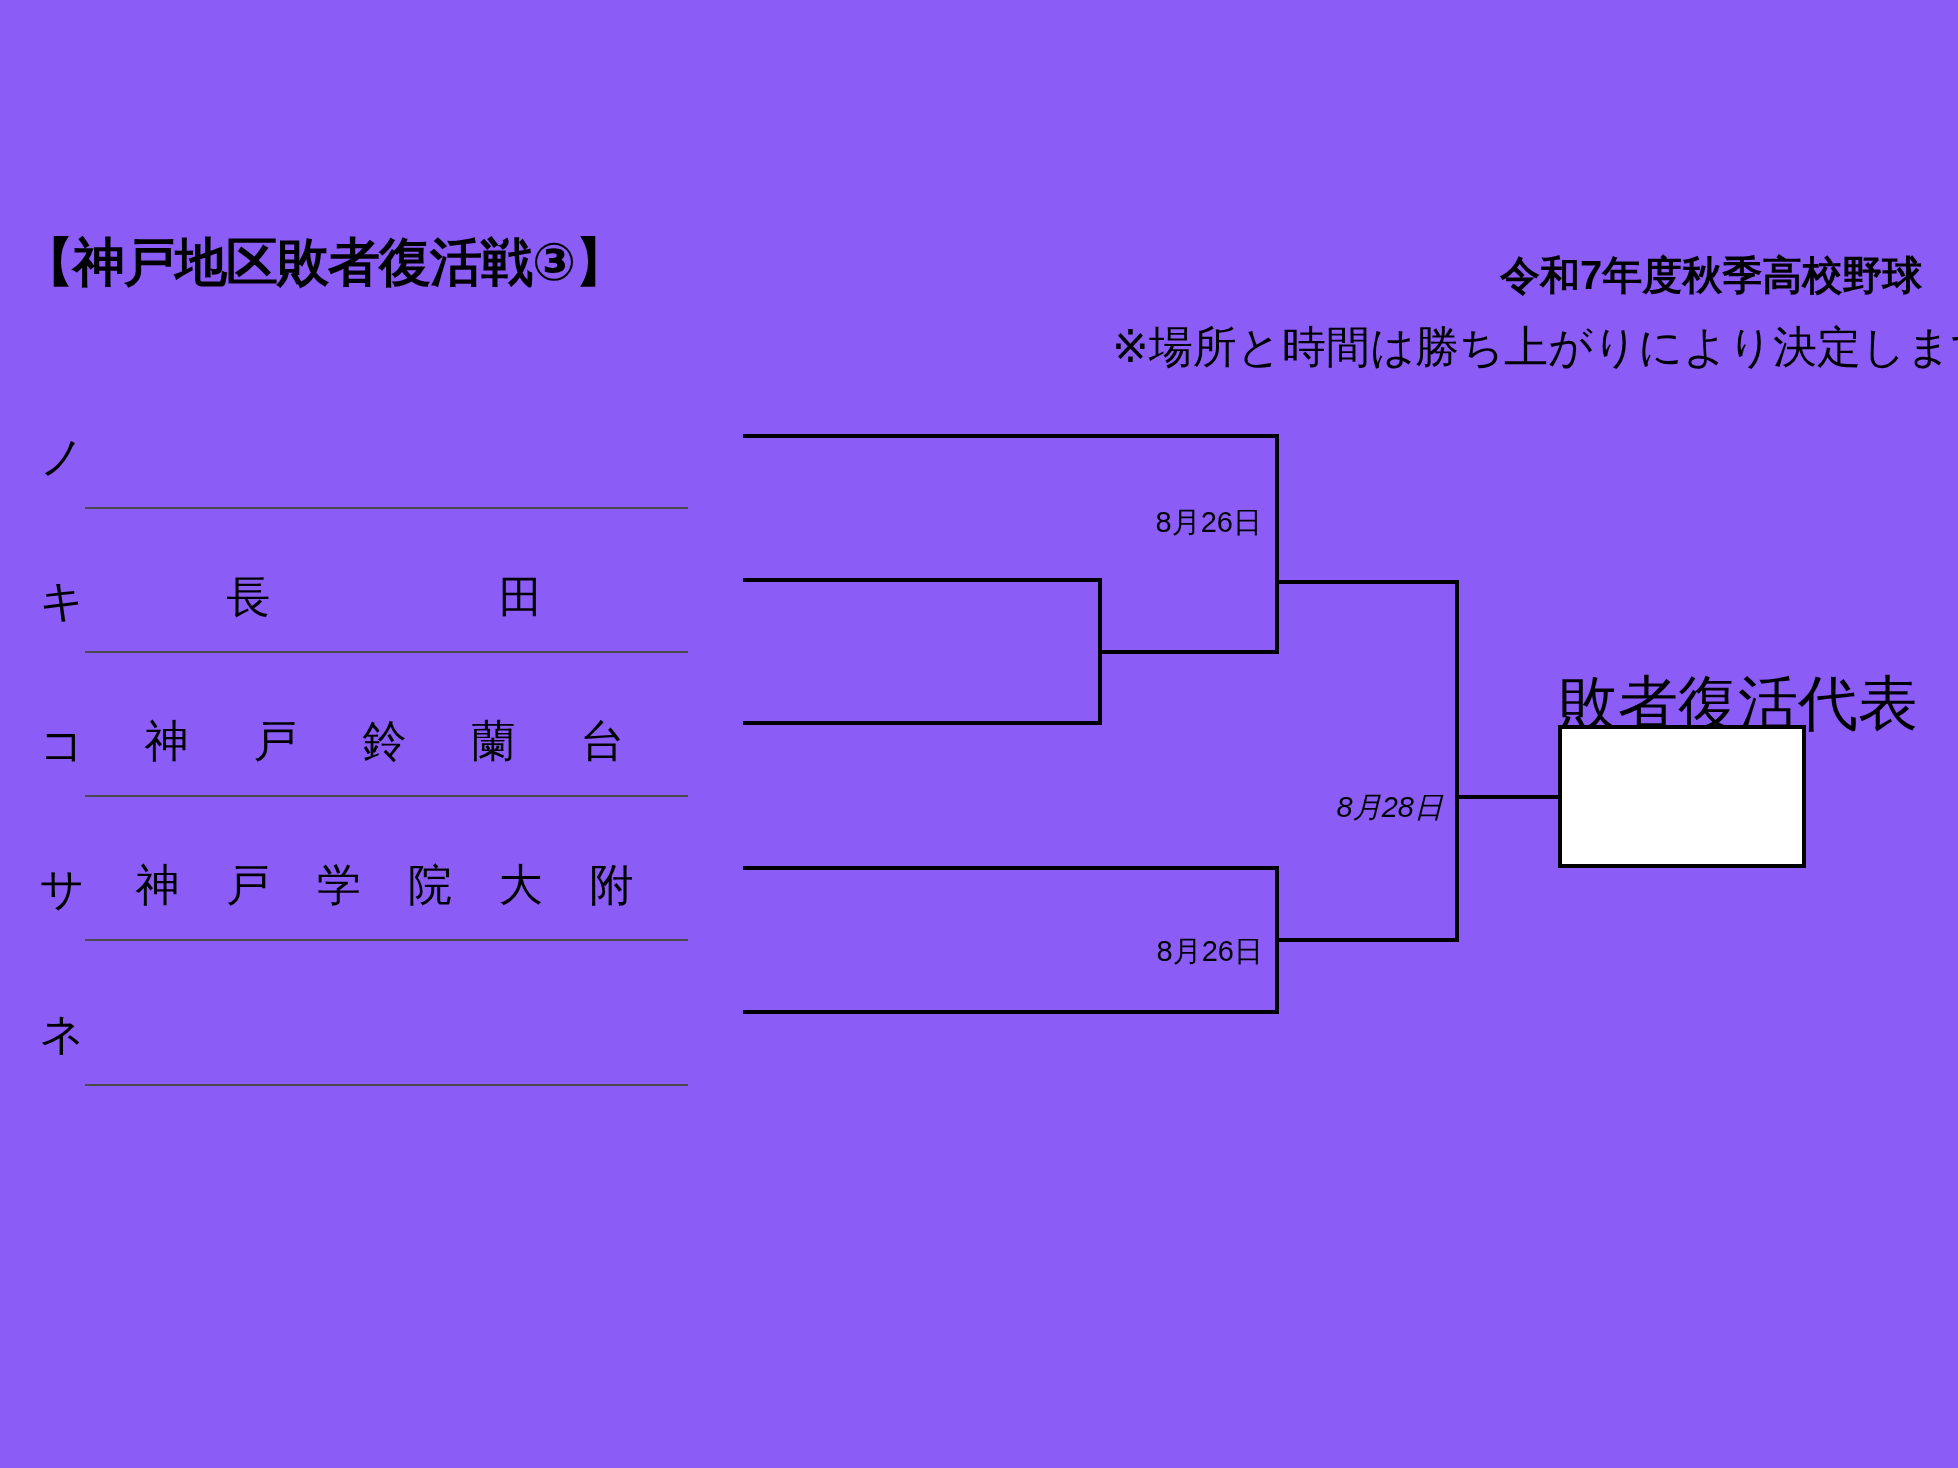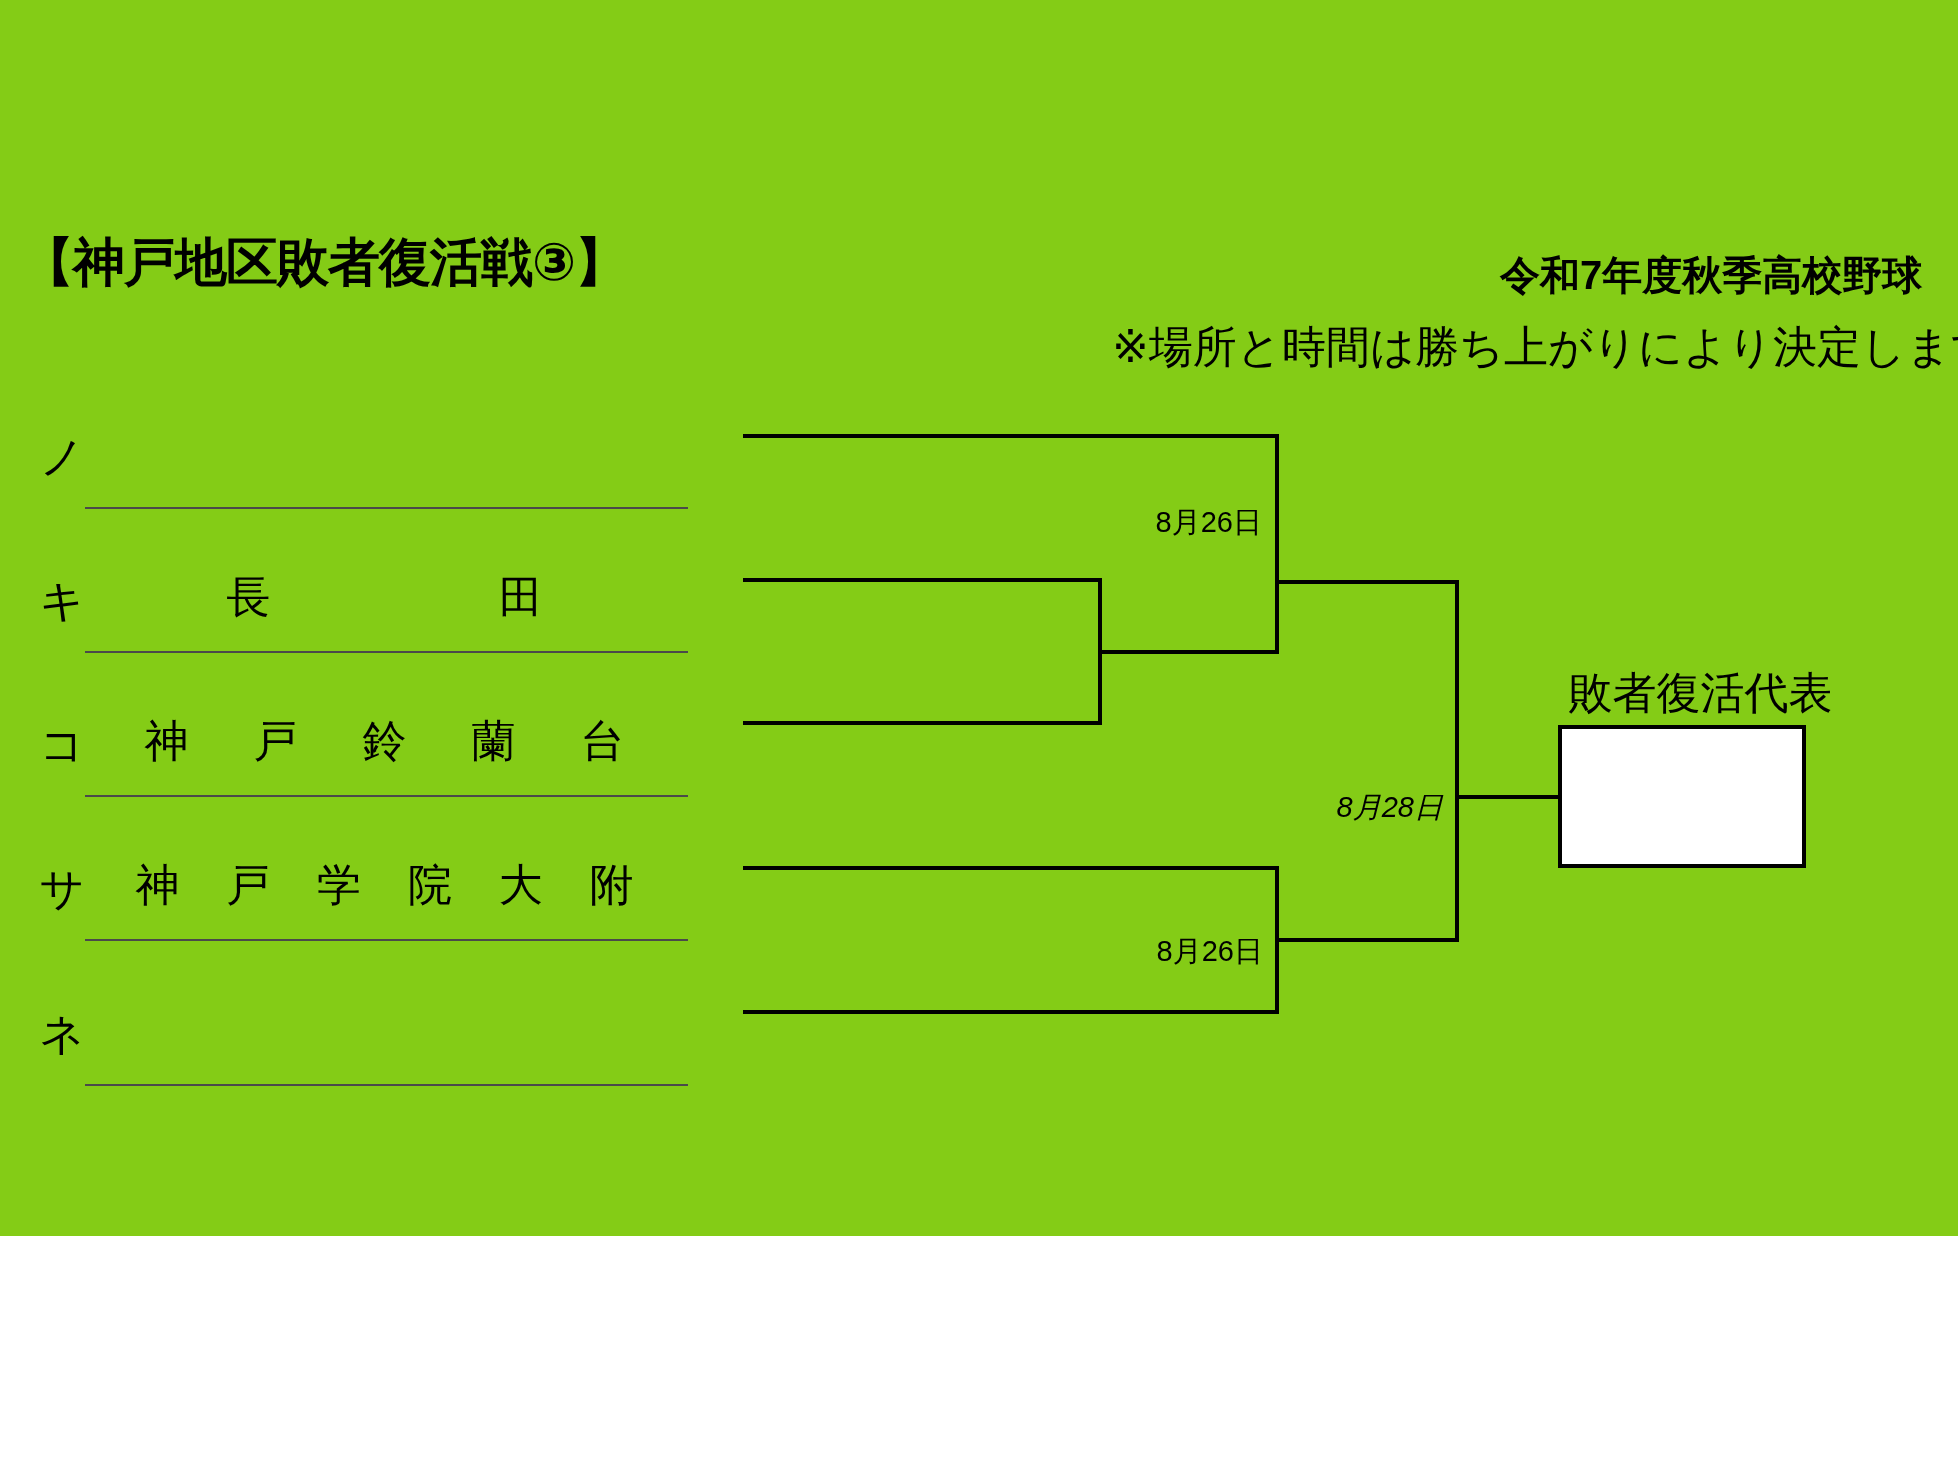"【神戸地区敗者復活戦③】" #canvas { background: #84cc16 -> #8b5cf6; height: 1236px -> 1468px }
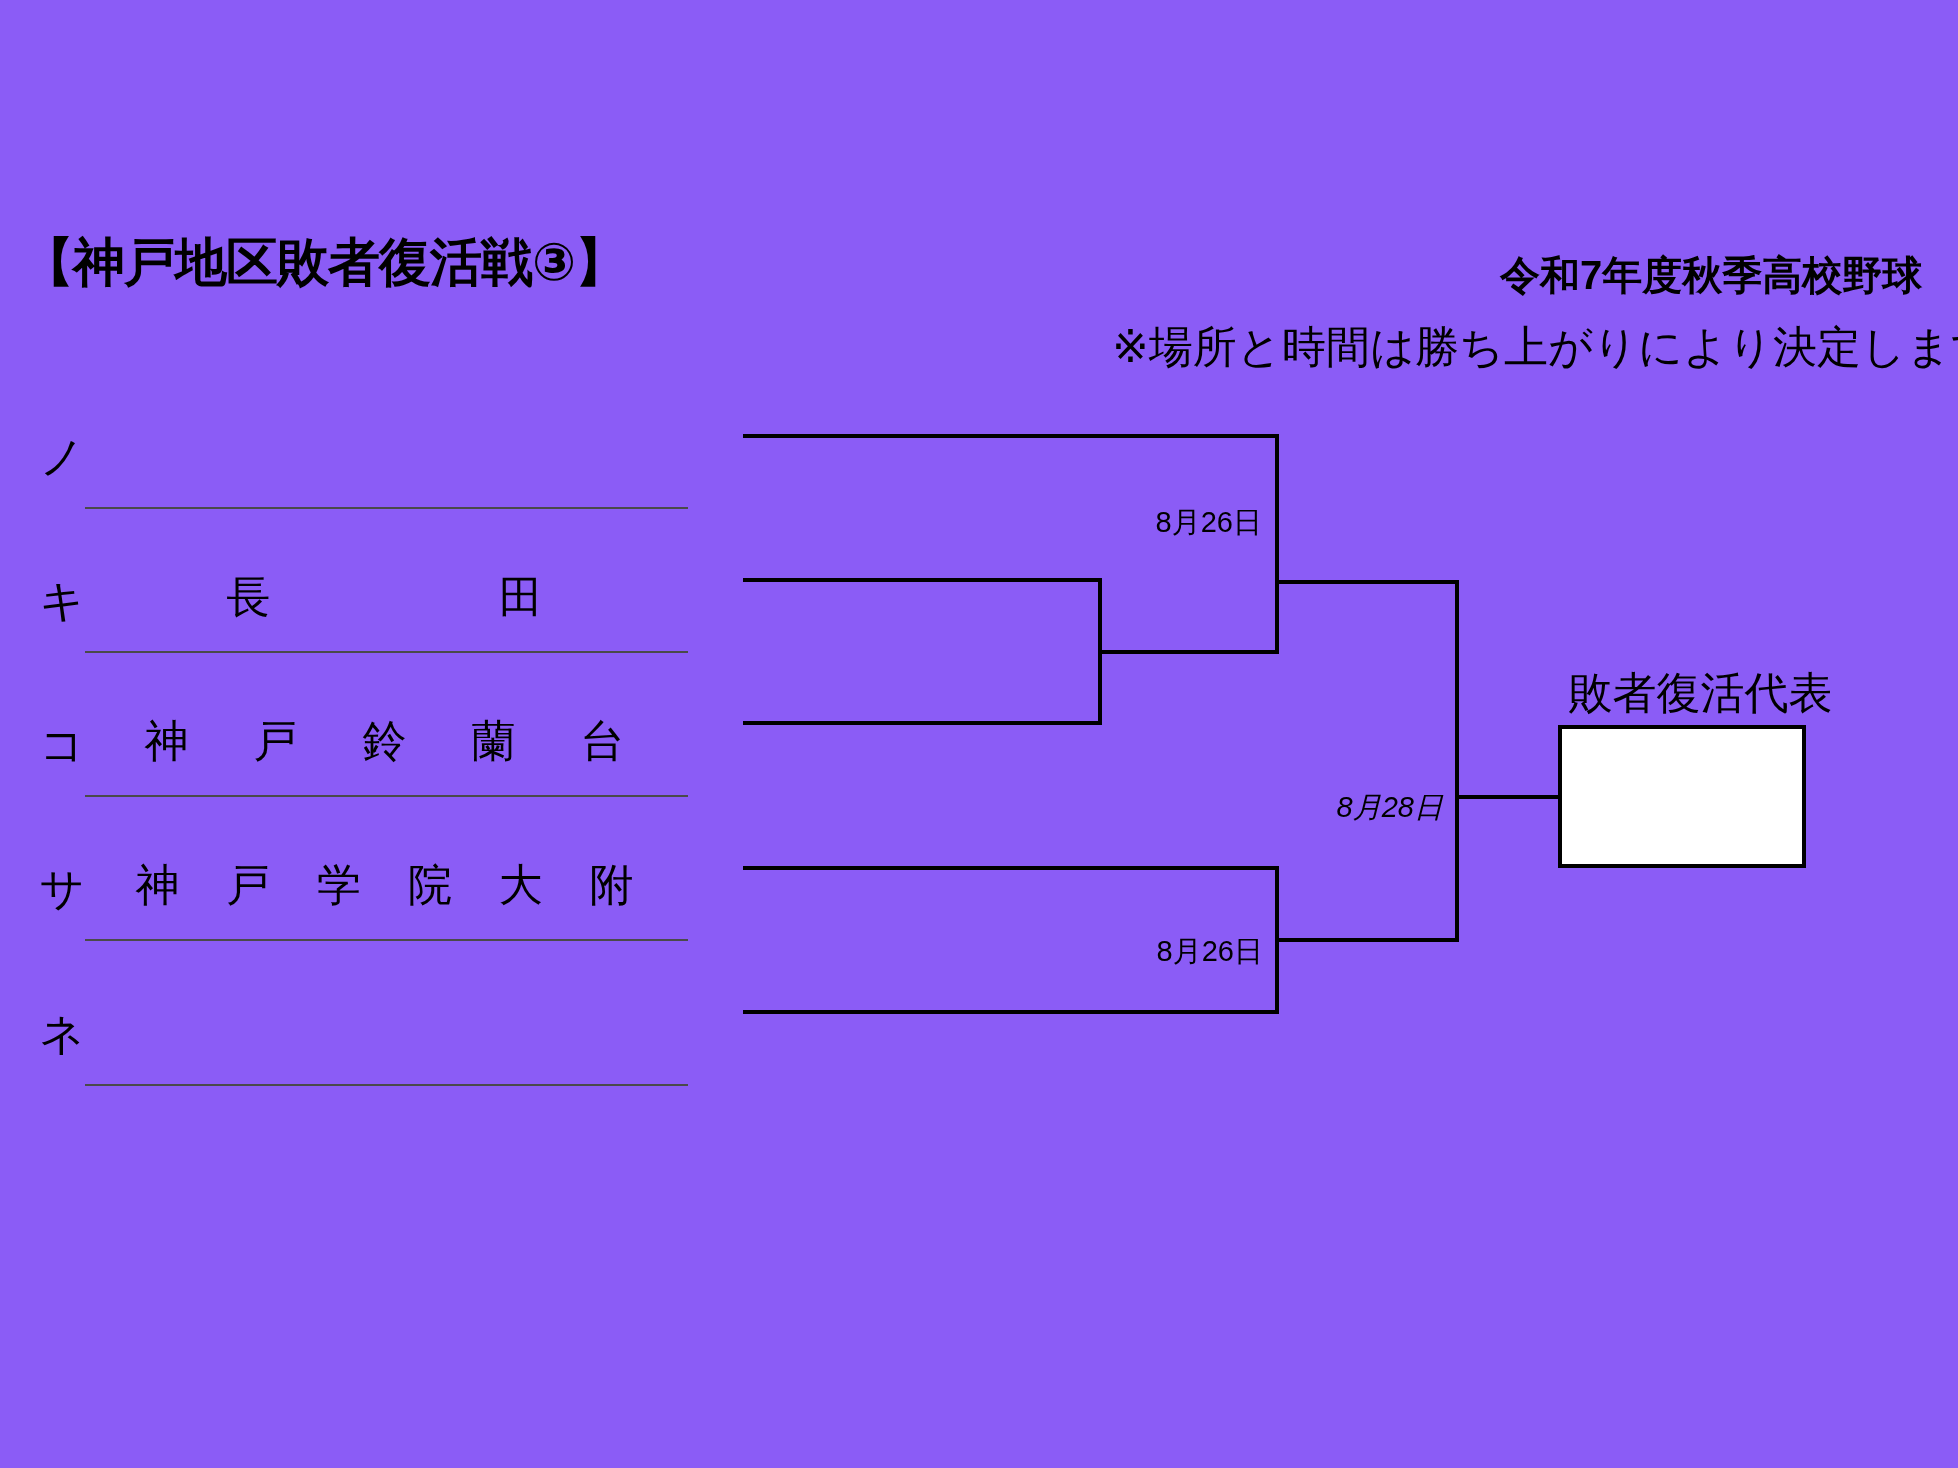"敗者復活代表" .champion-label { font-size: 44px -> 60px; text-align: center -> none }
